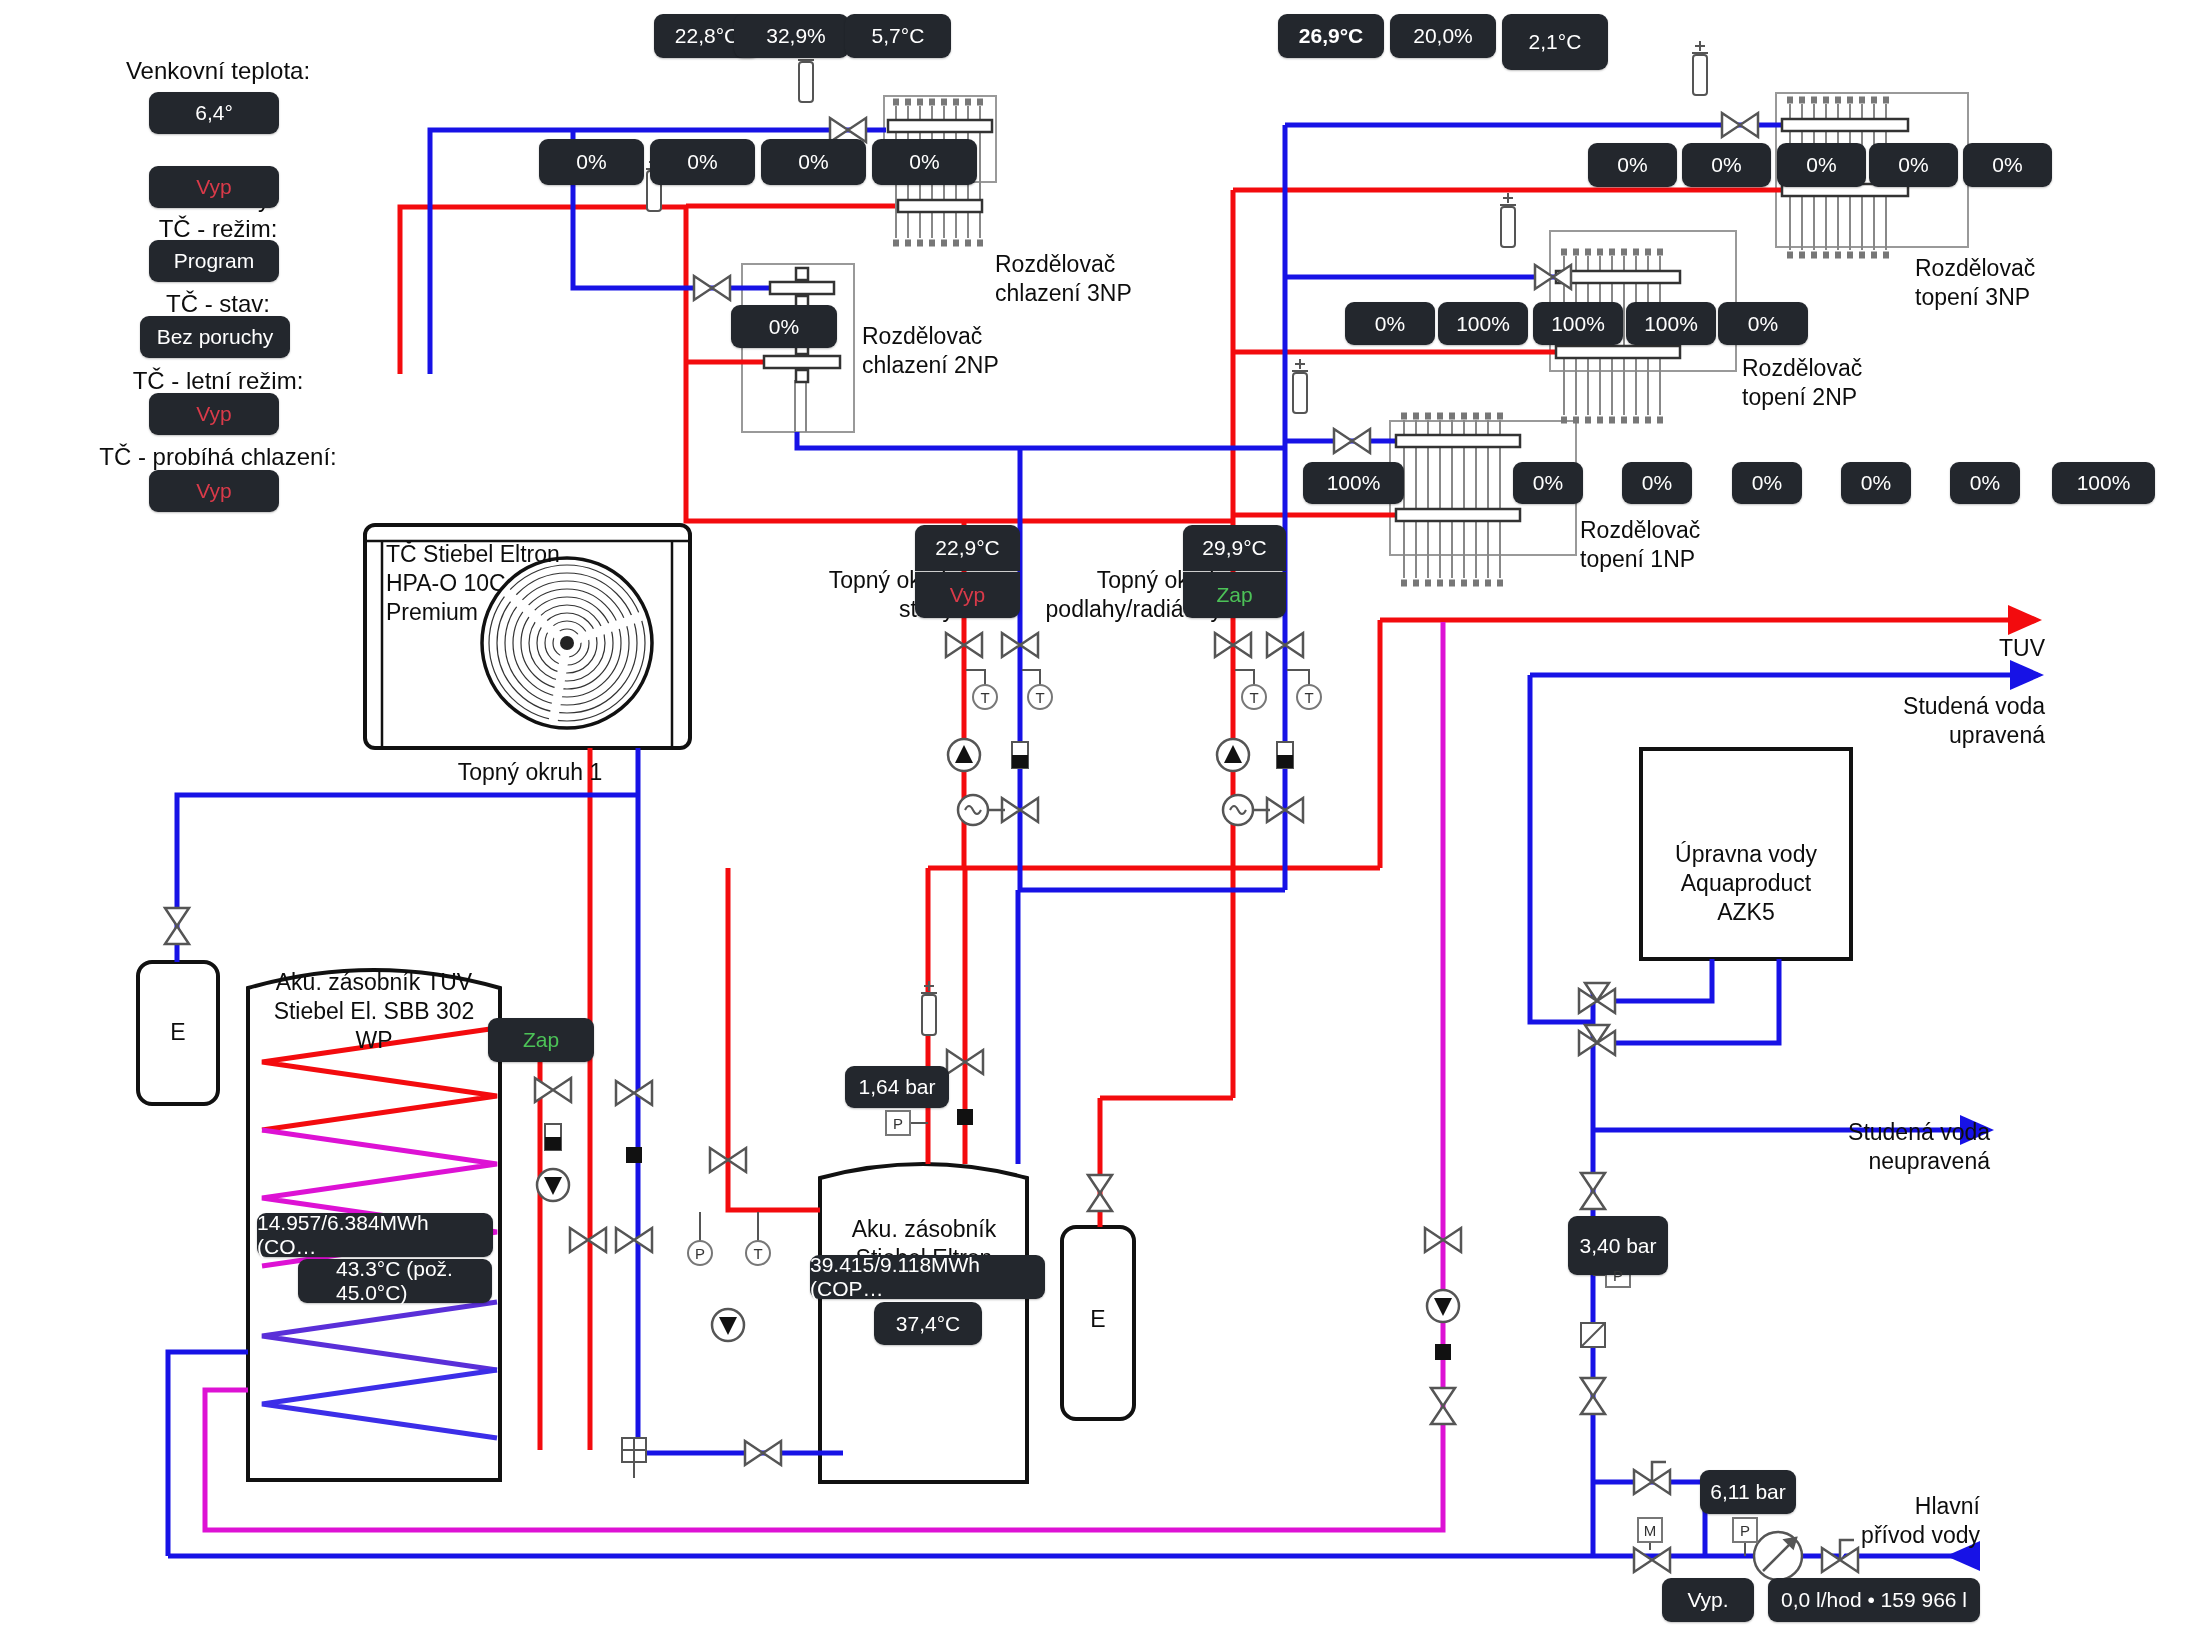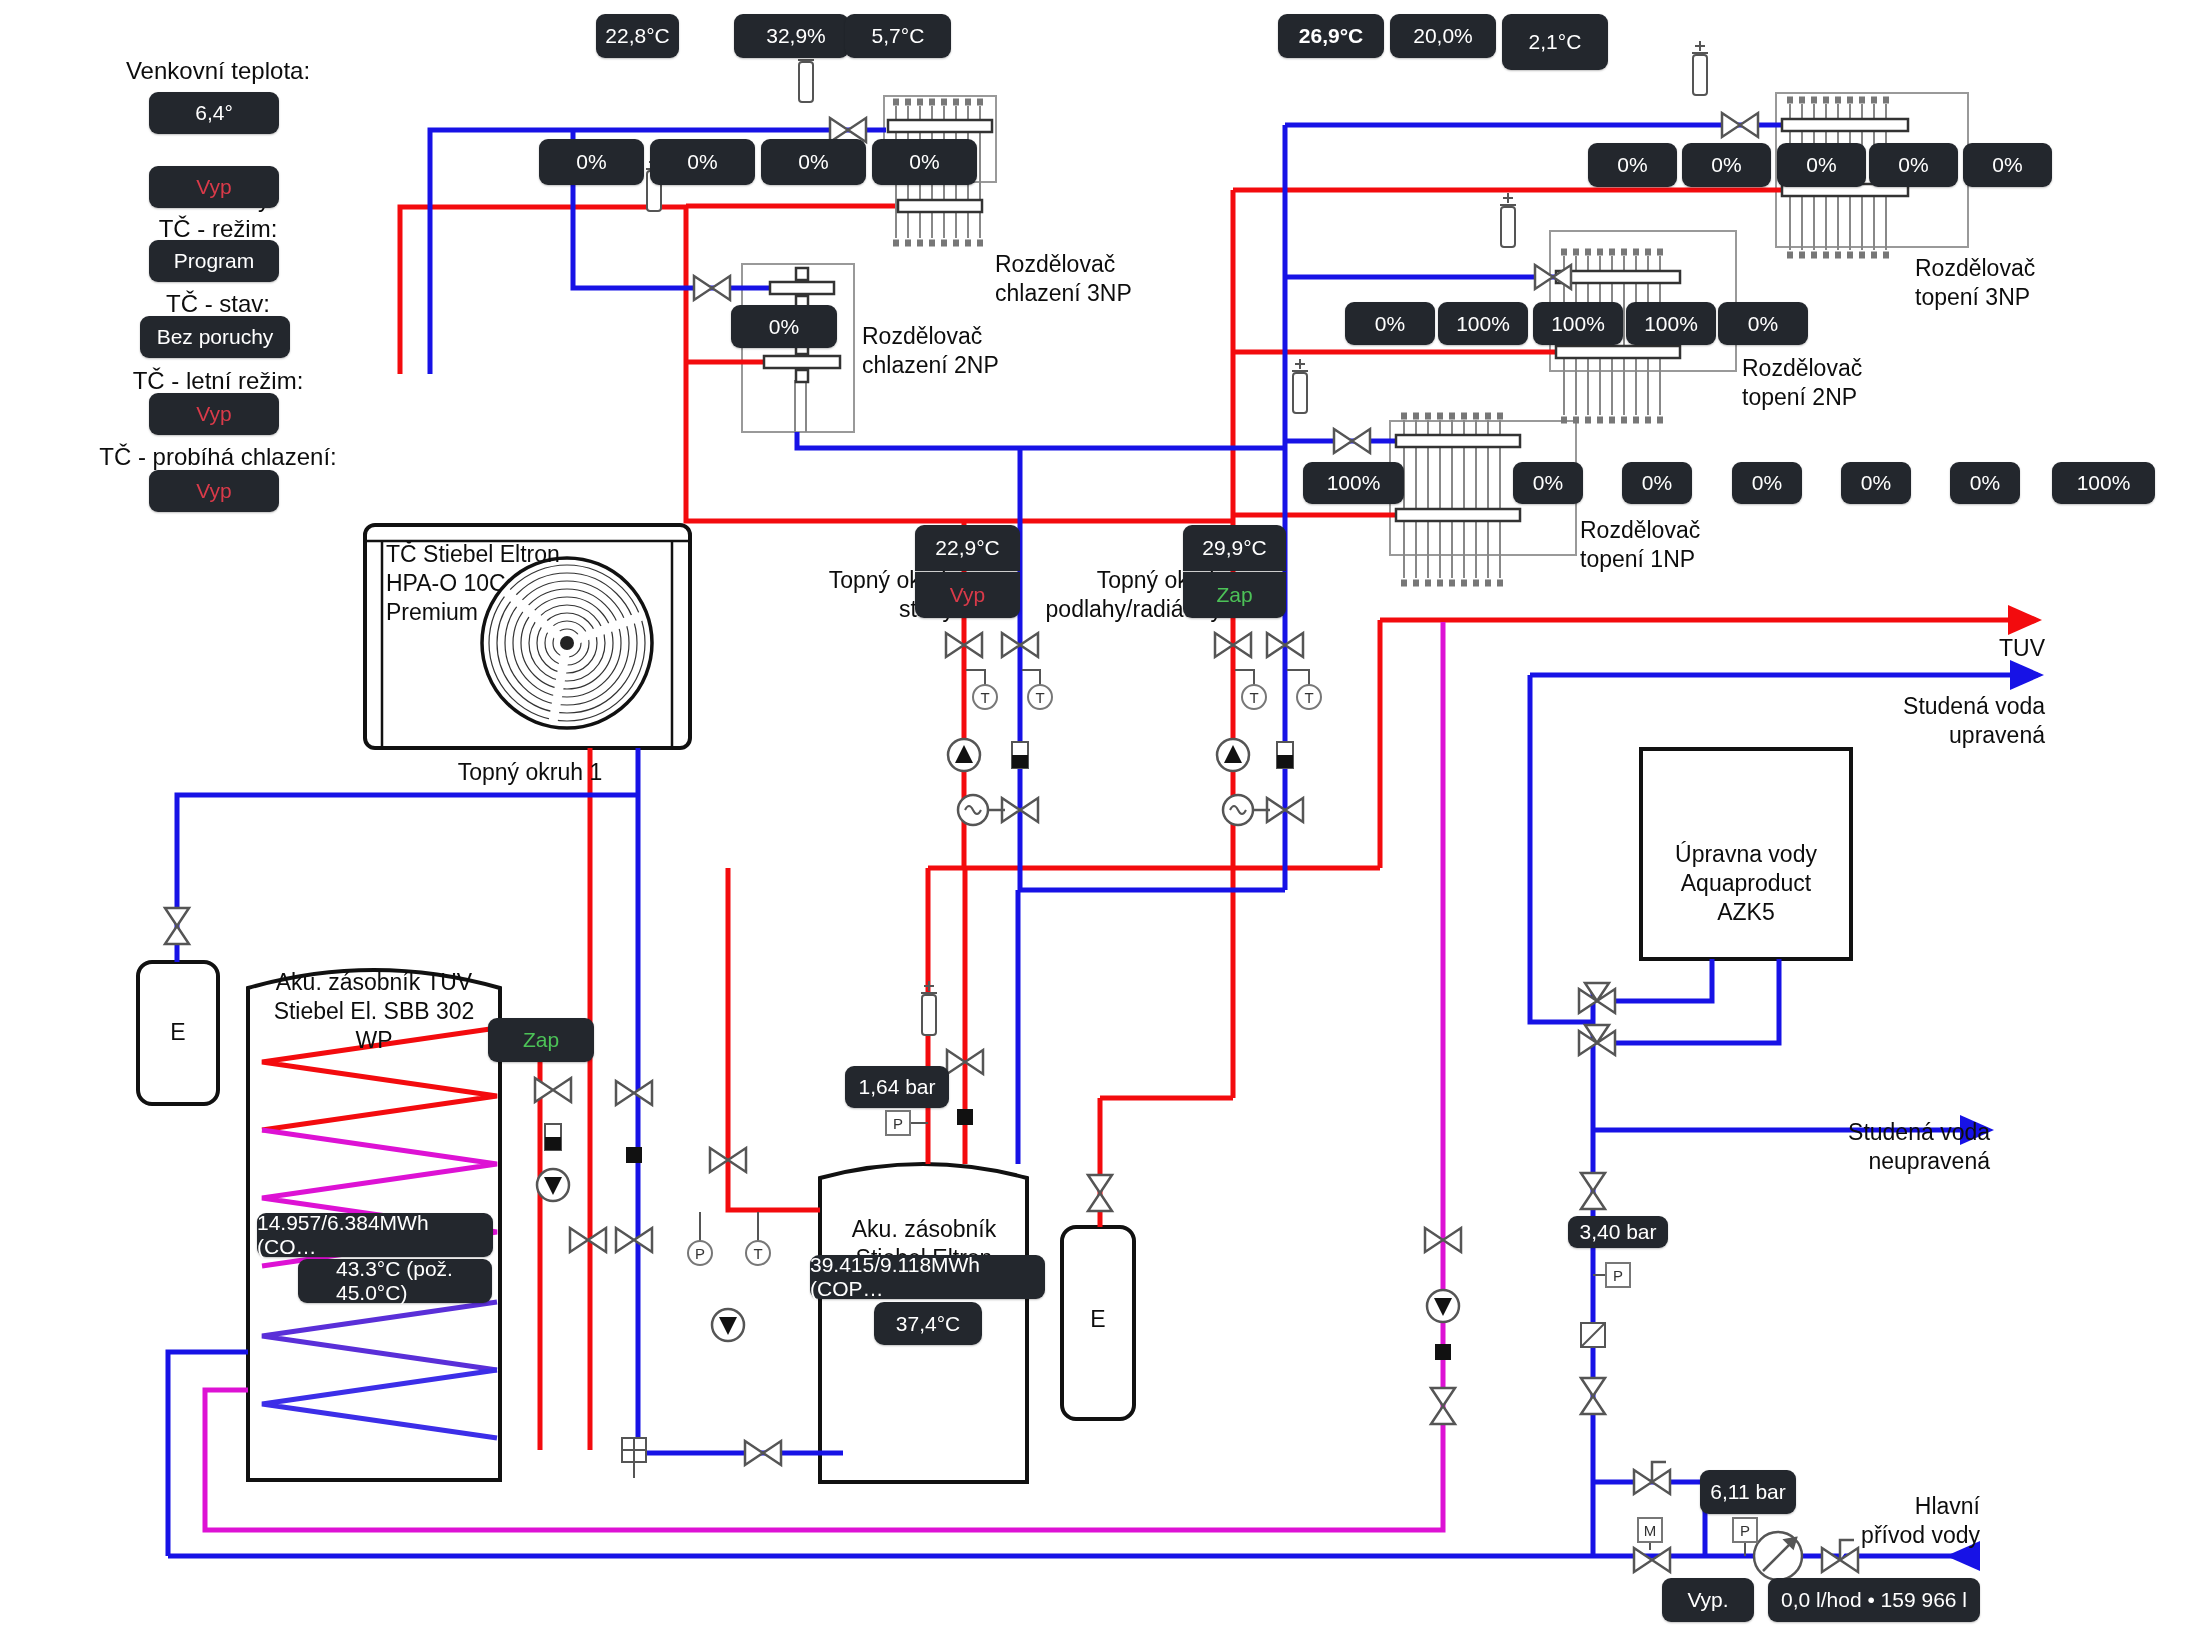"22,8°C" div.badge { left: 596px -> 654px; width: 83px -> 106px }
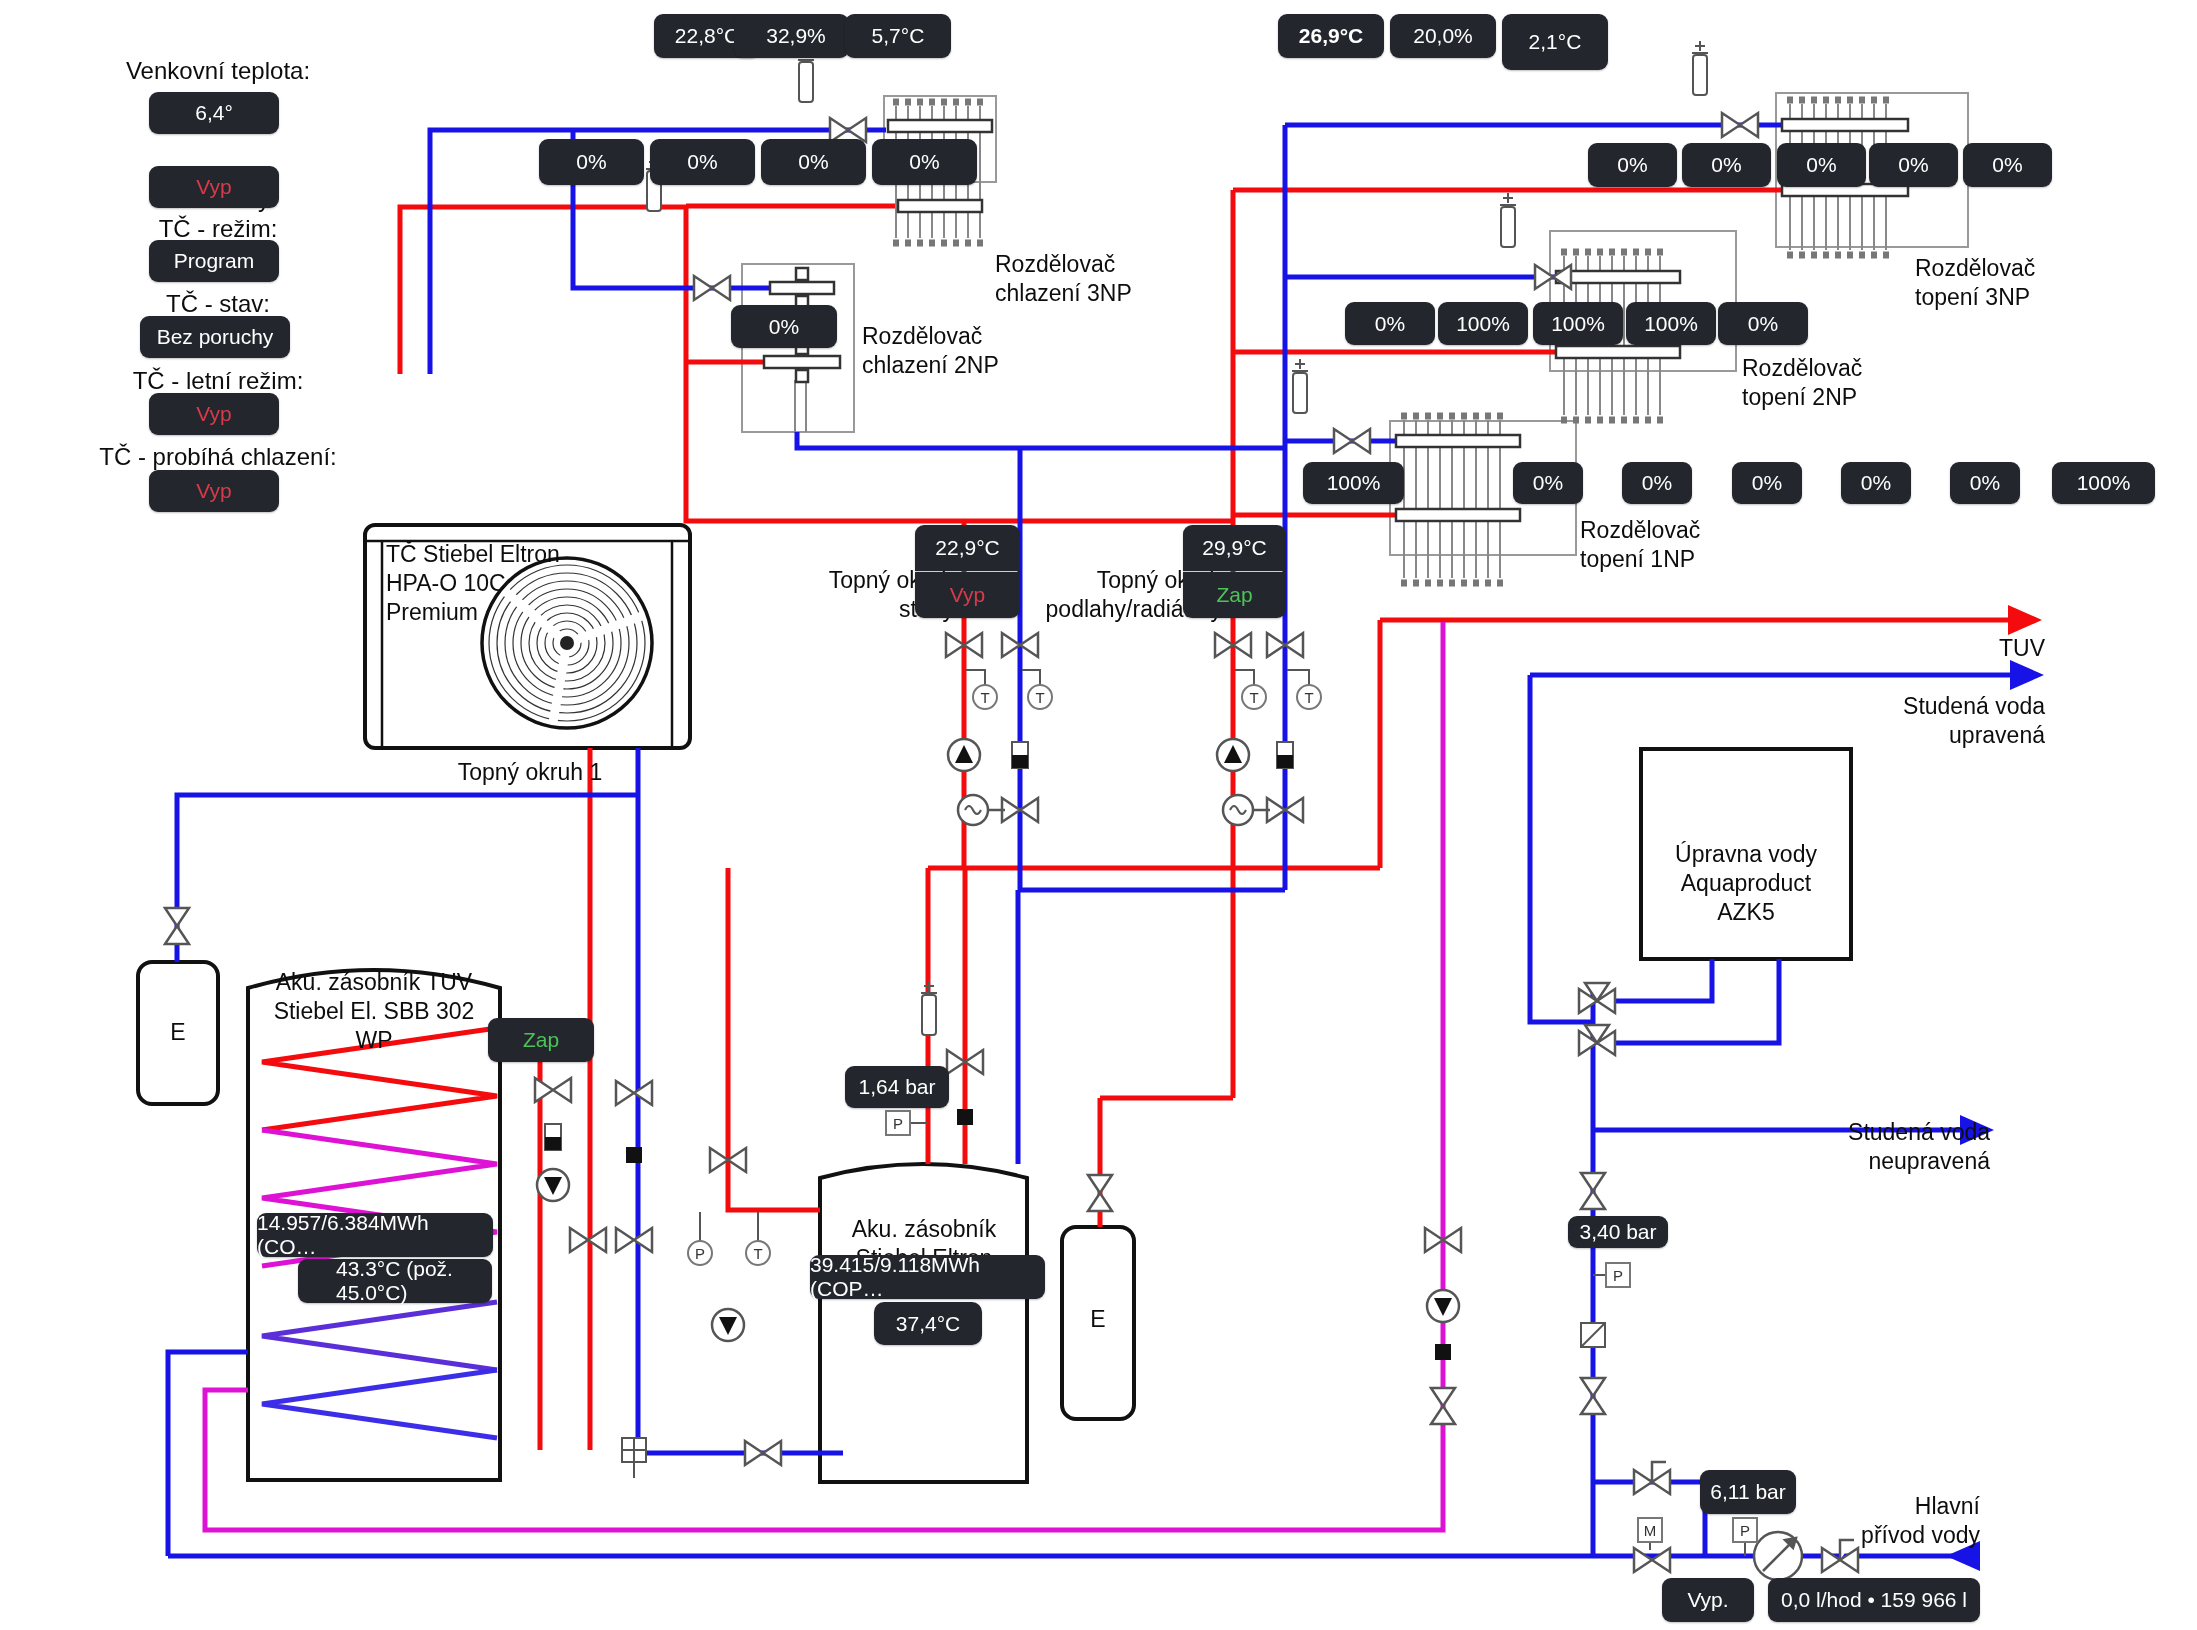"3,40 bar" div.badge { height: 32px -> 59px }
